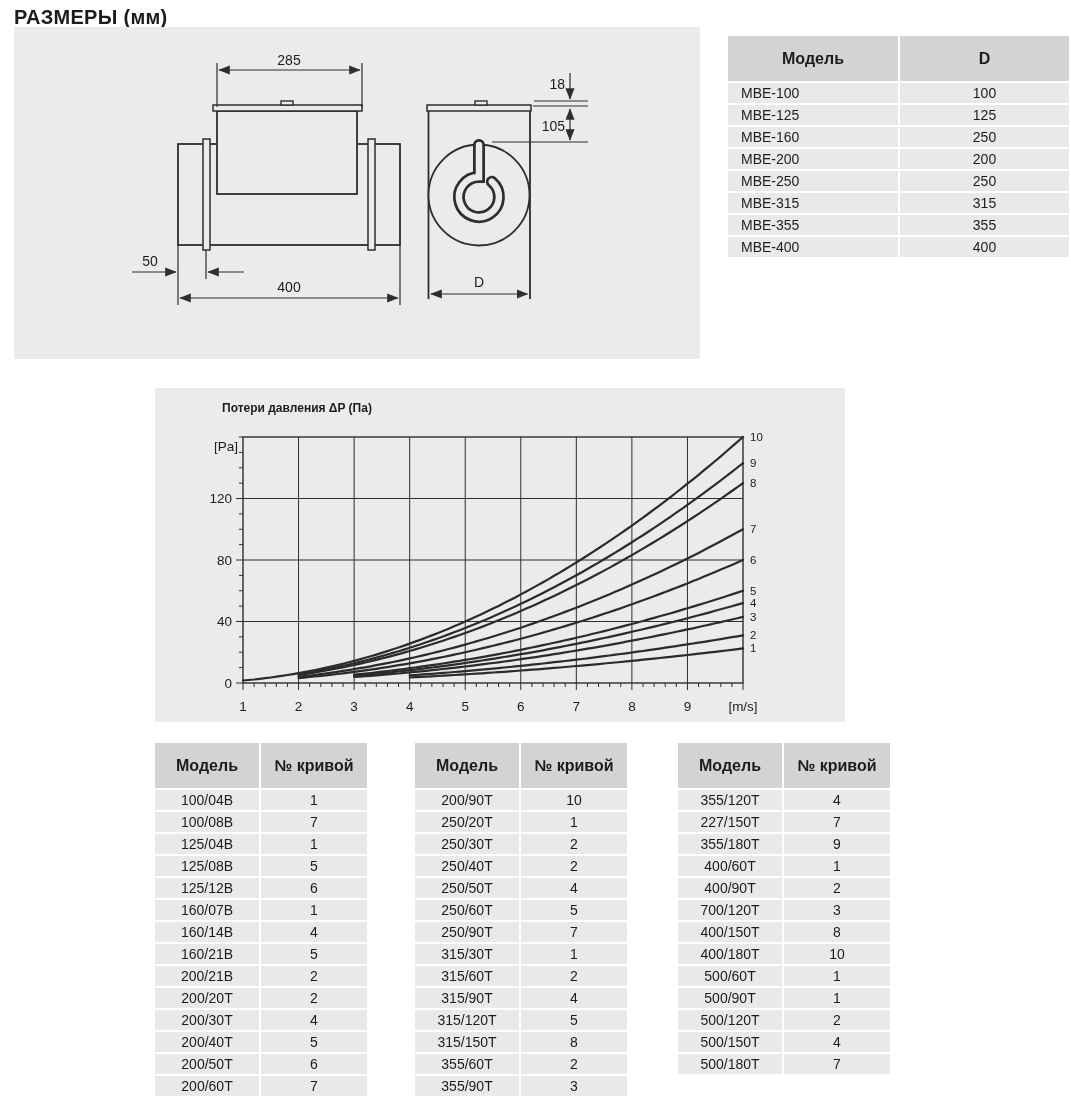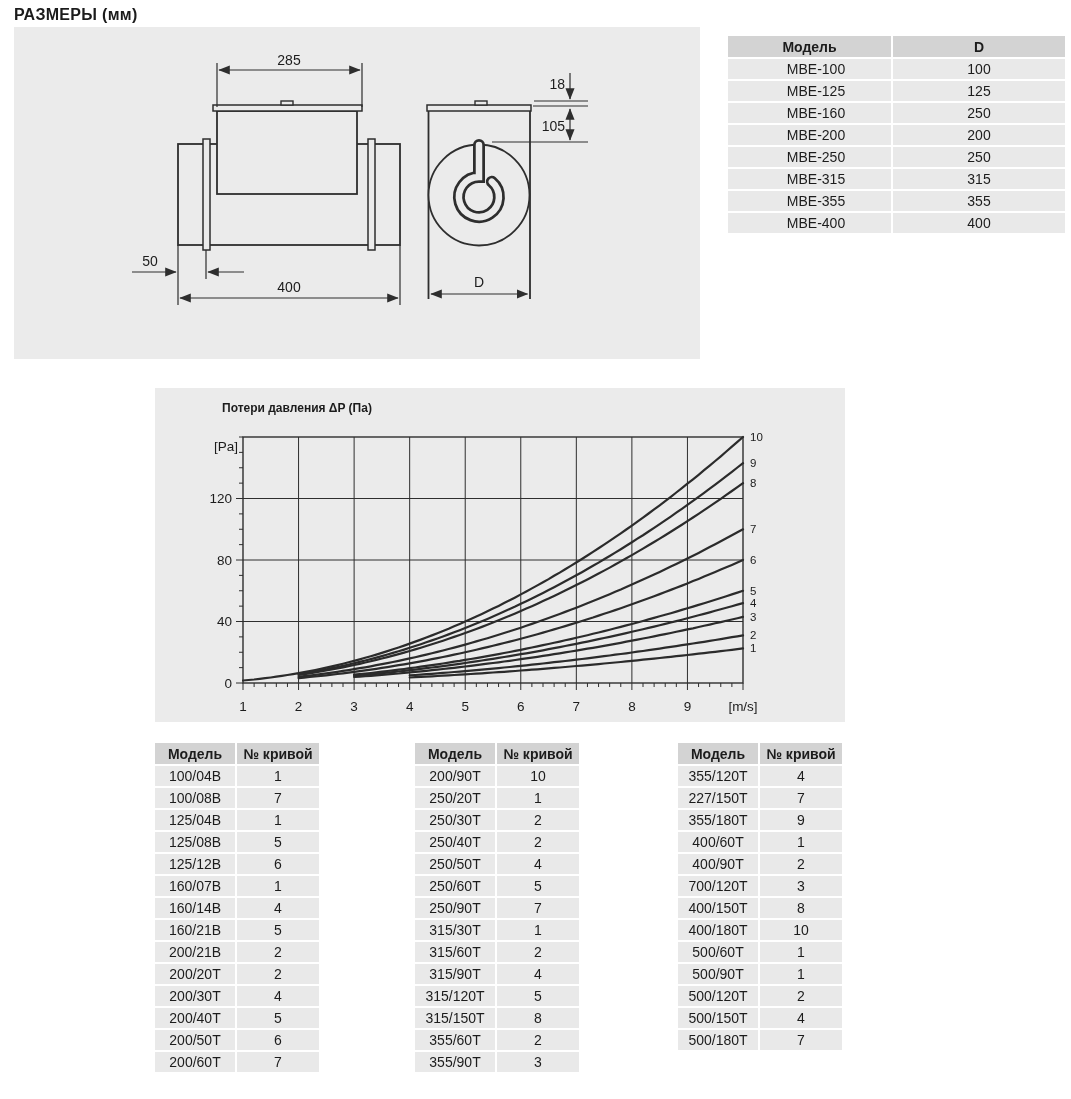"РАЗМЕРЫ (мм)" #page-title { font-size: 16px -> 20px }
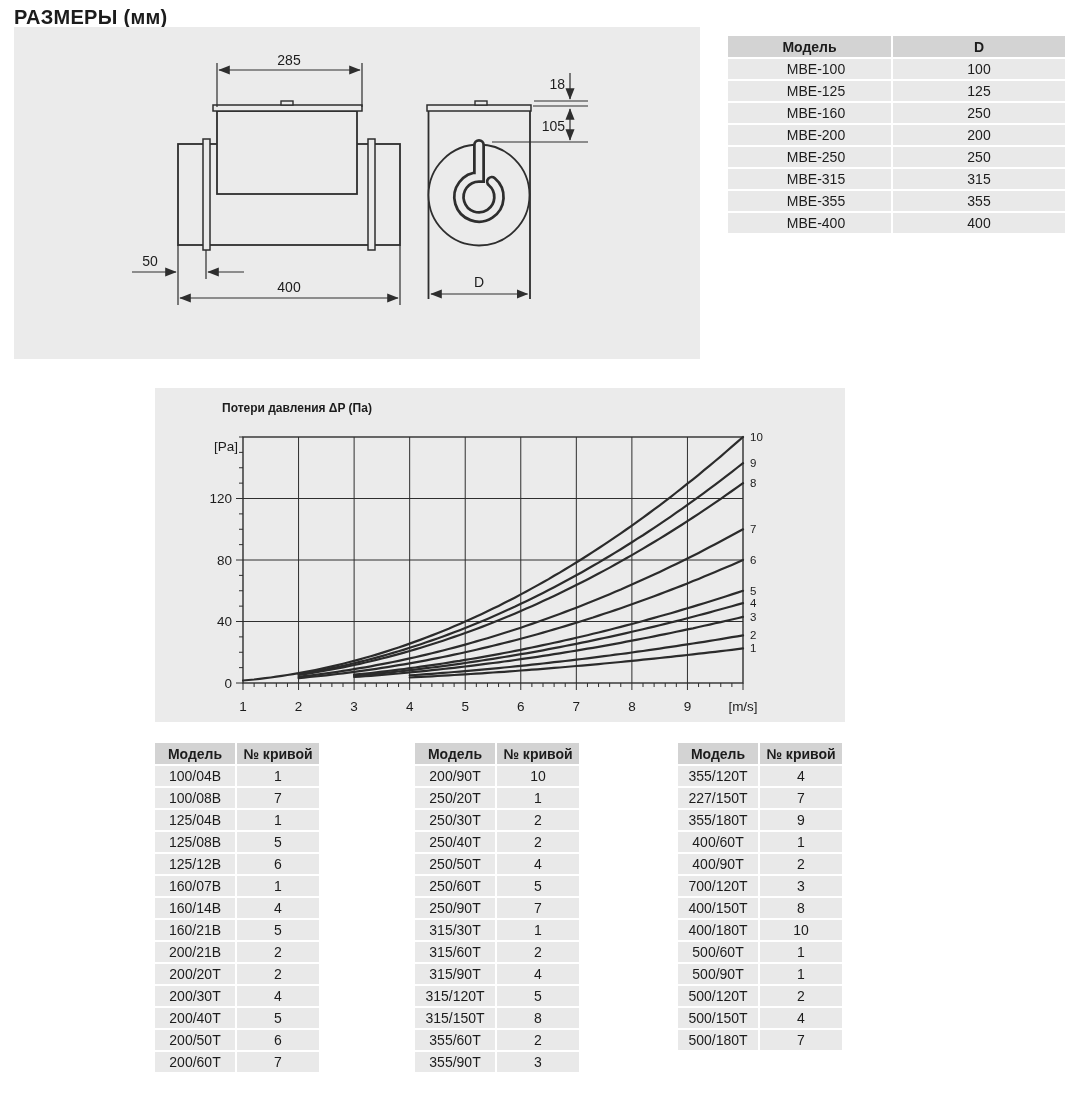"Модель" th { font-size: 14px -> 16px; padding: 0 -> 12px }
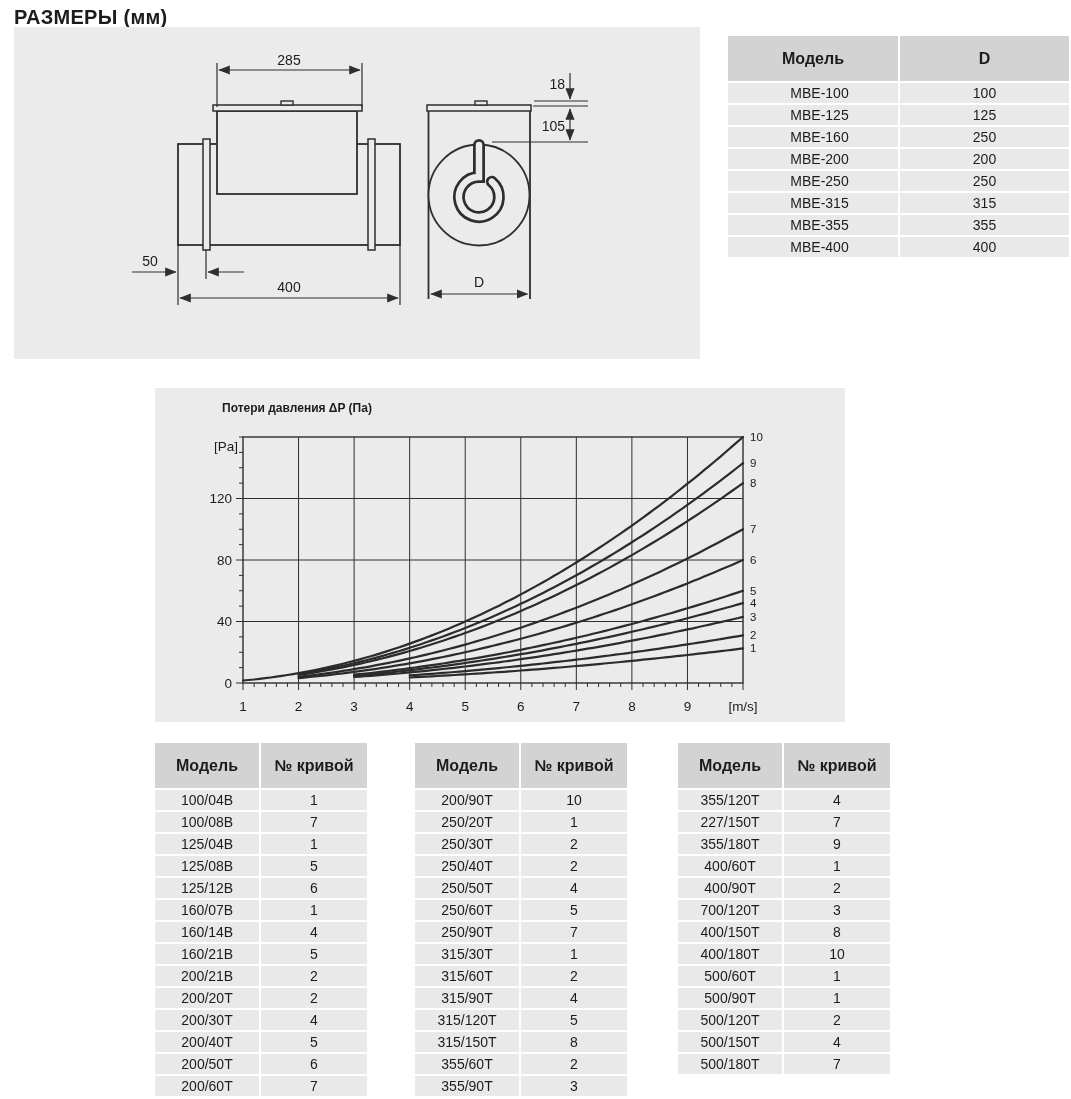"MBE-100" #model-d-table td:first-child { text-align: center -> left }
